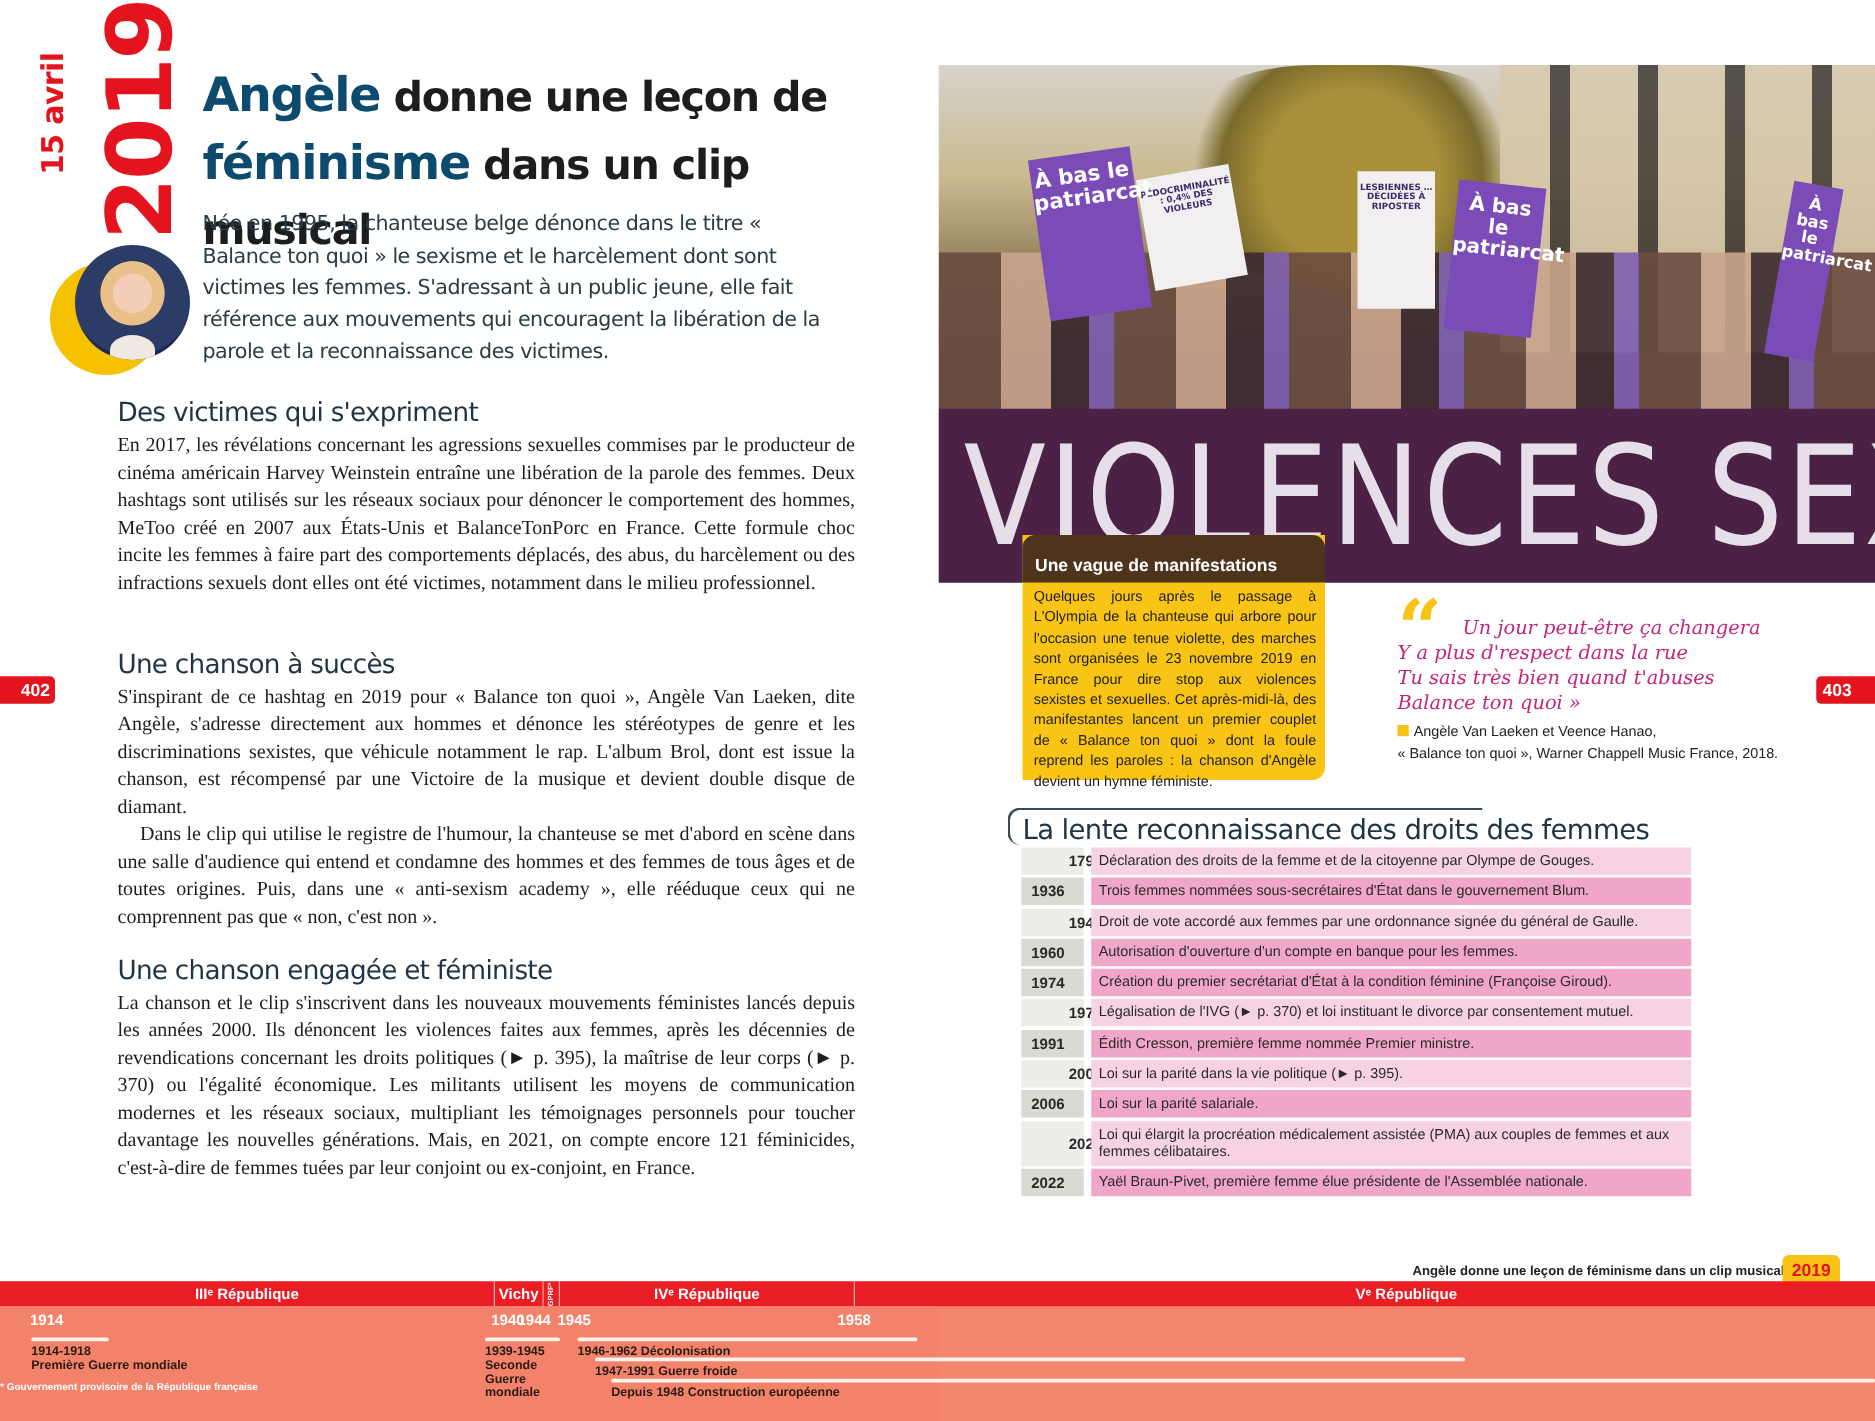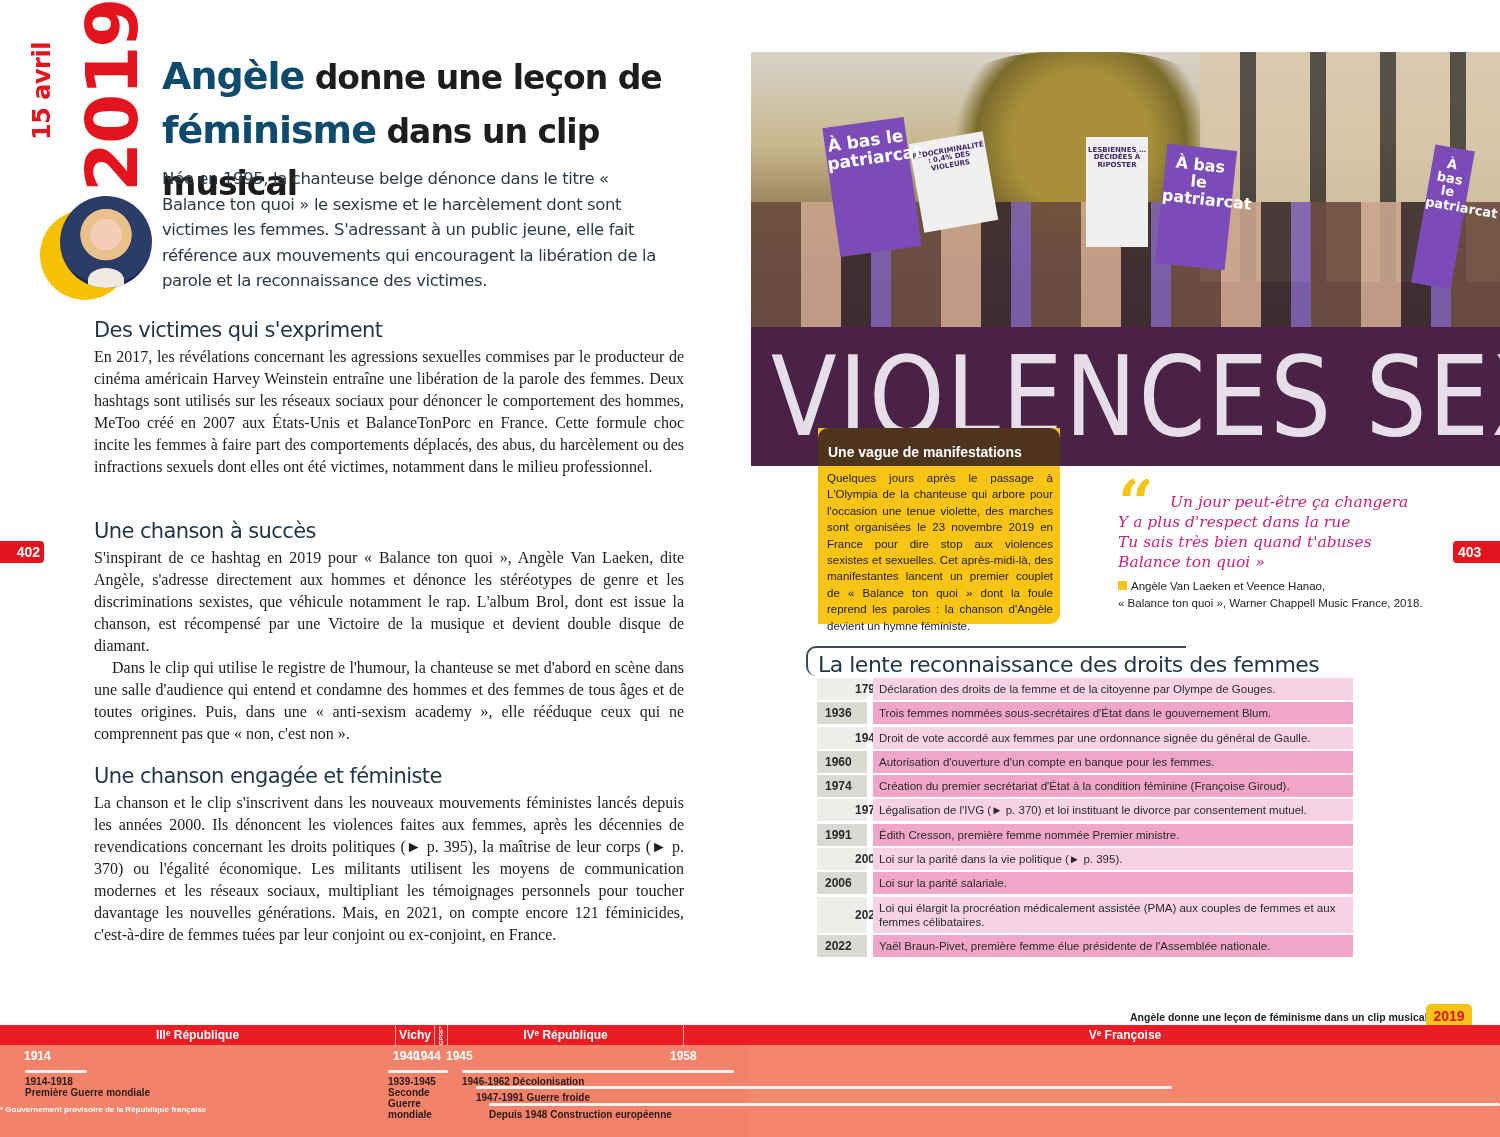"Vᵉ Françoise" div.tl-bar { text: Françoise -> République }
